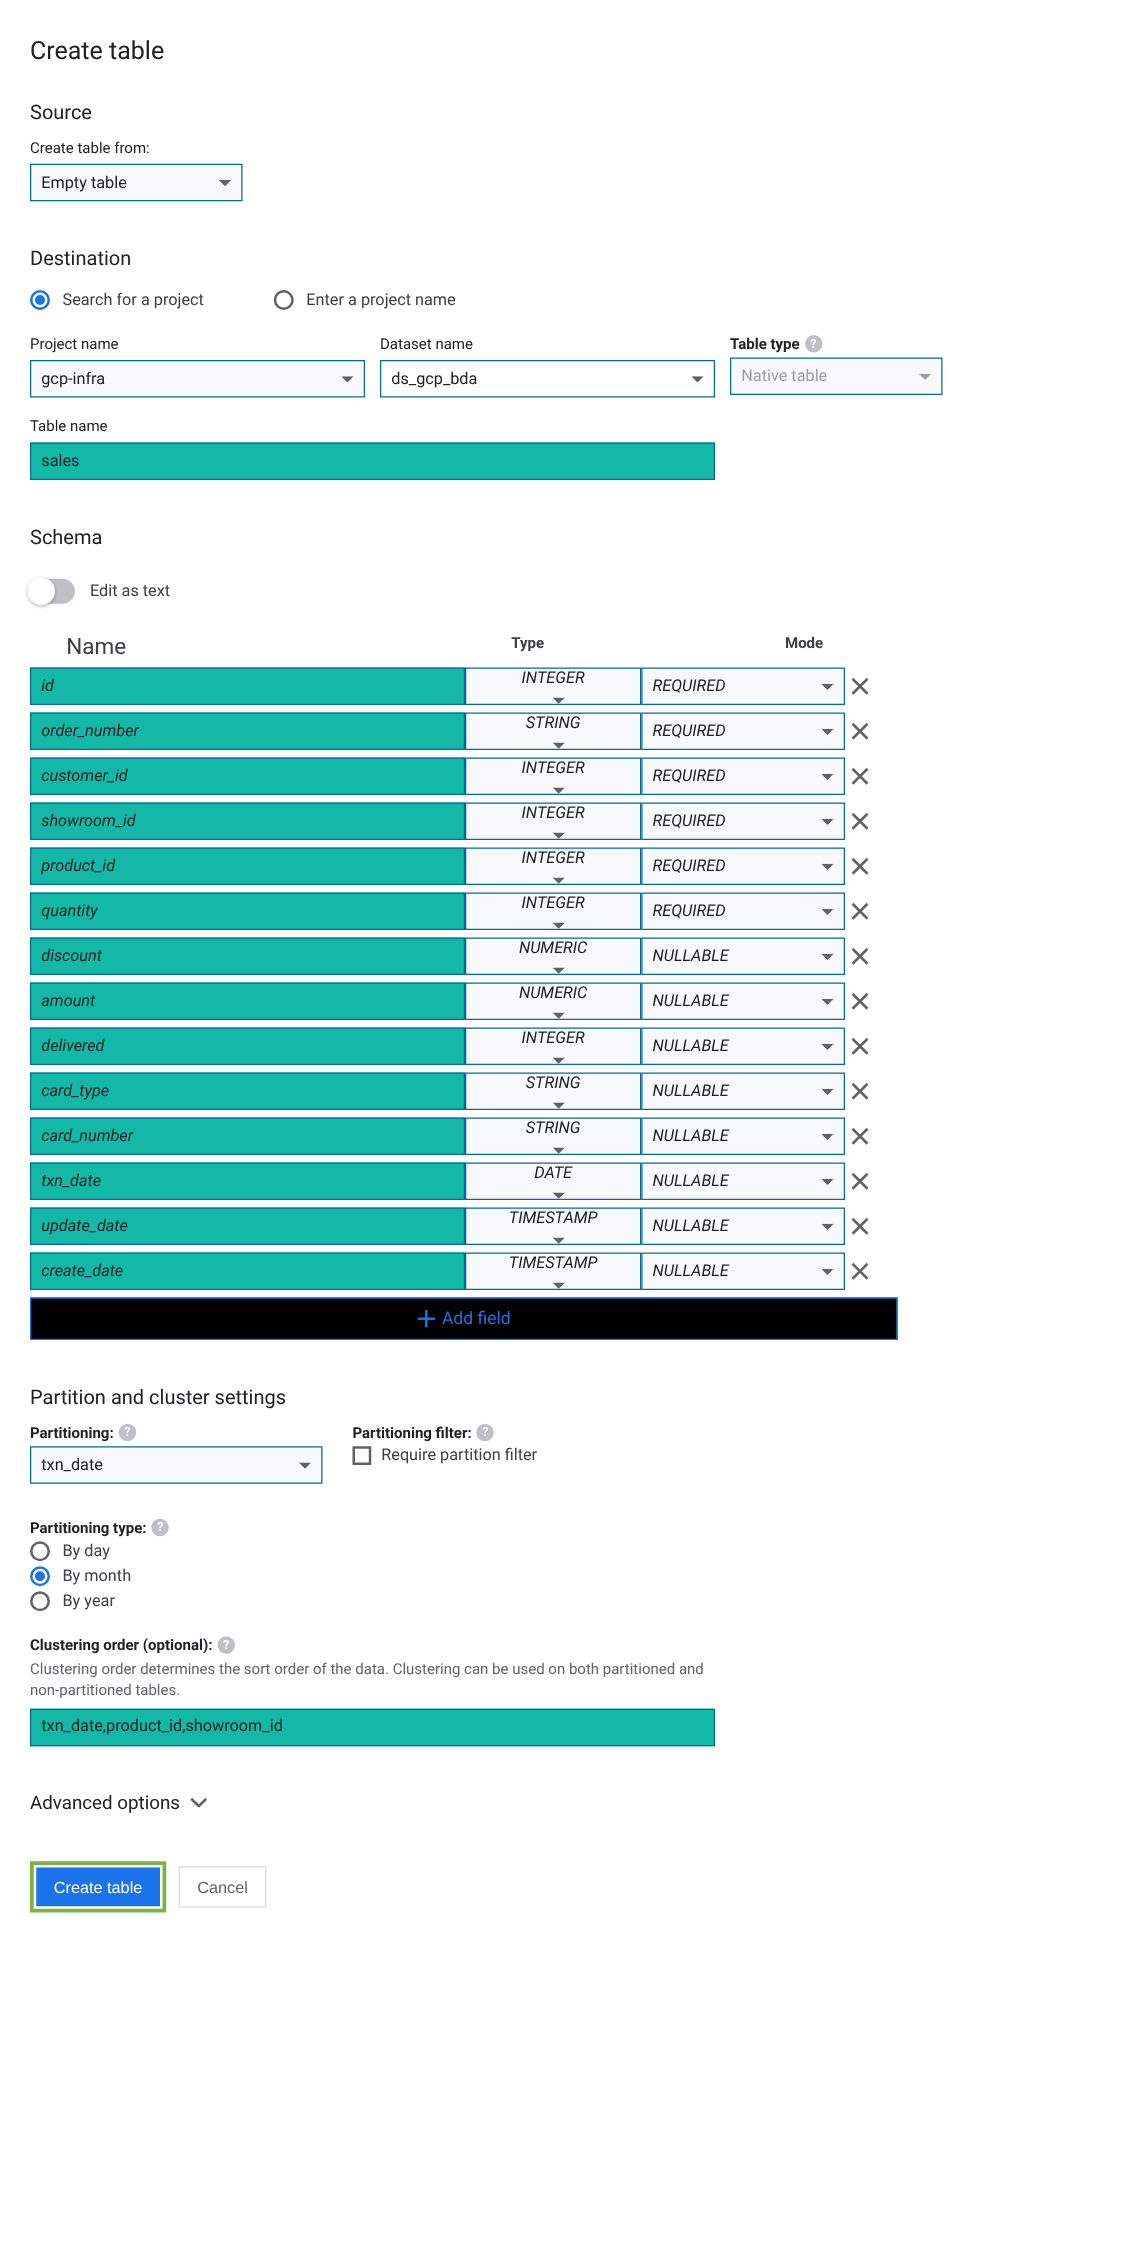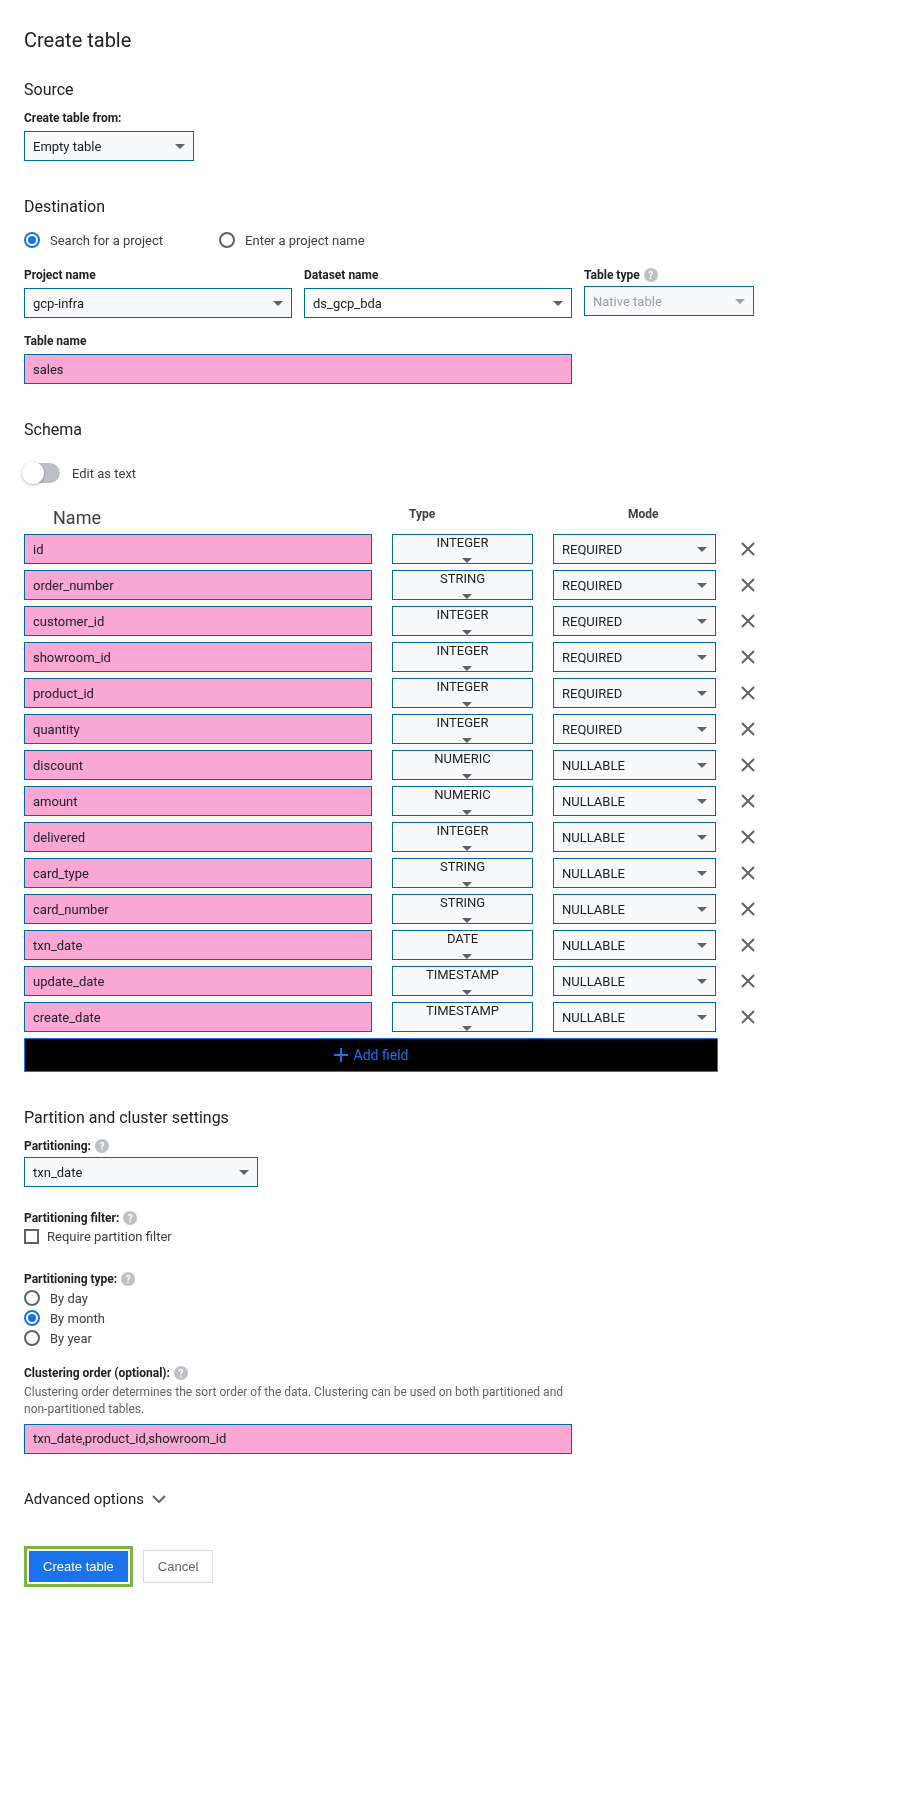"Create table from:" .label-bold { font-weight: 700 -> 400 }
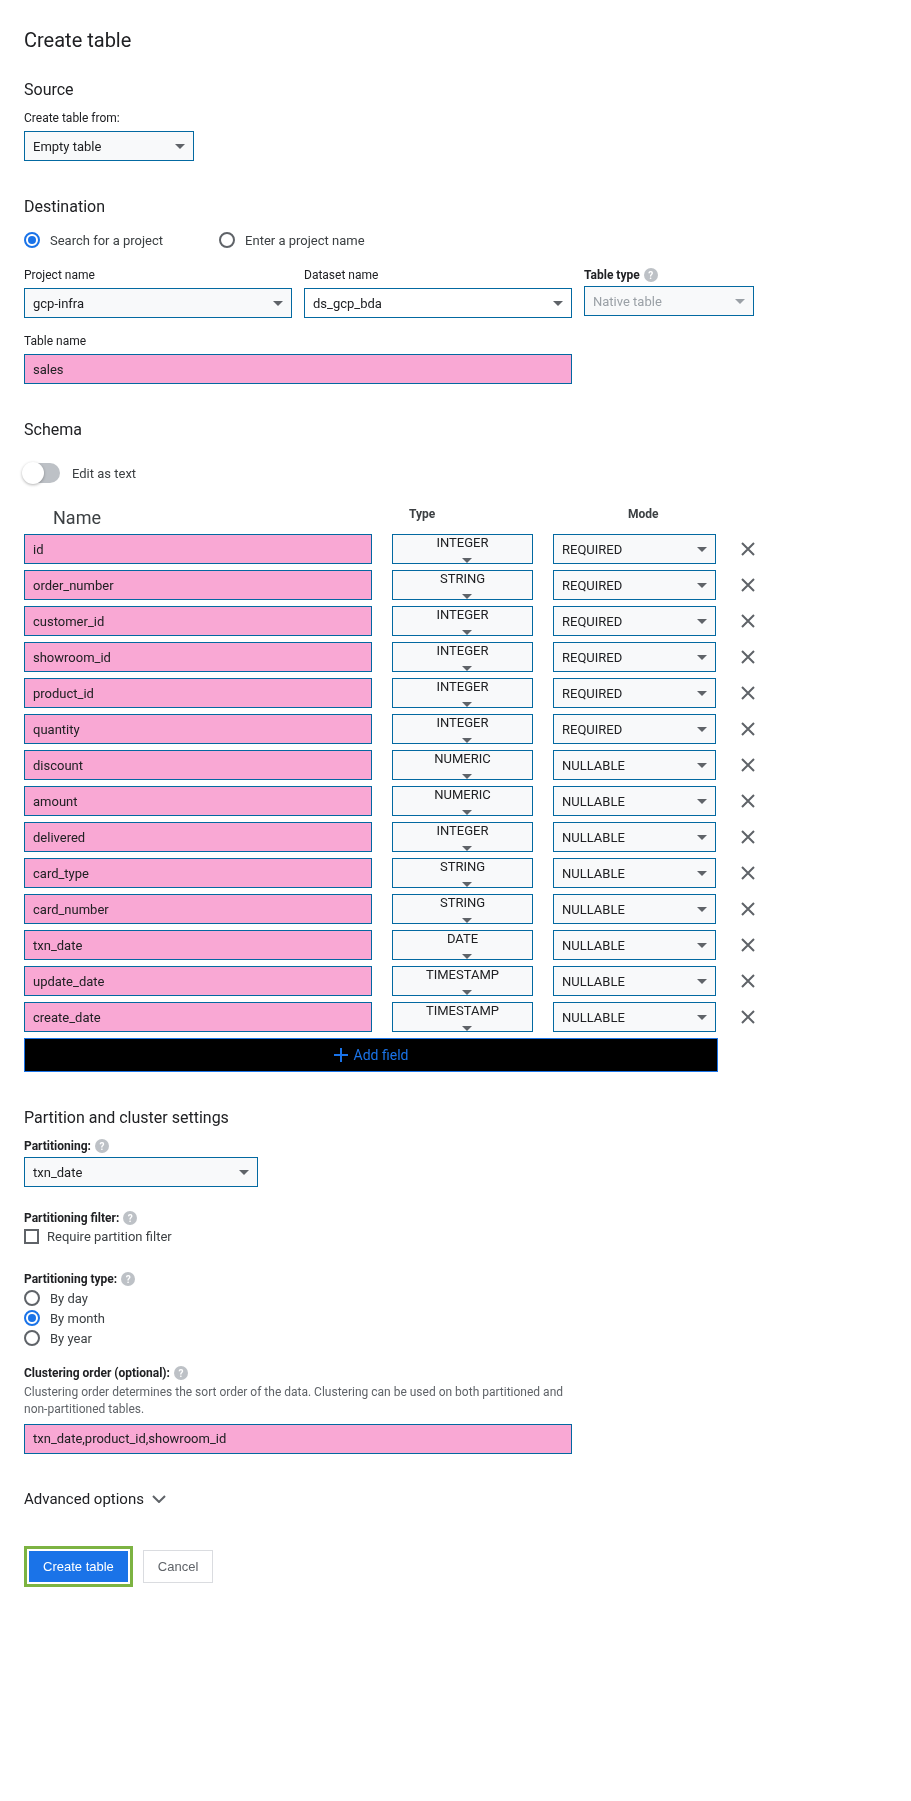"sales" .text-input { background: #f9a8d4 -> #14b8a6 }
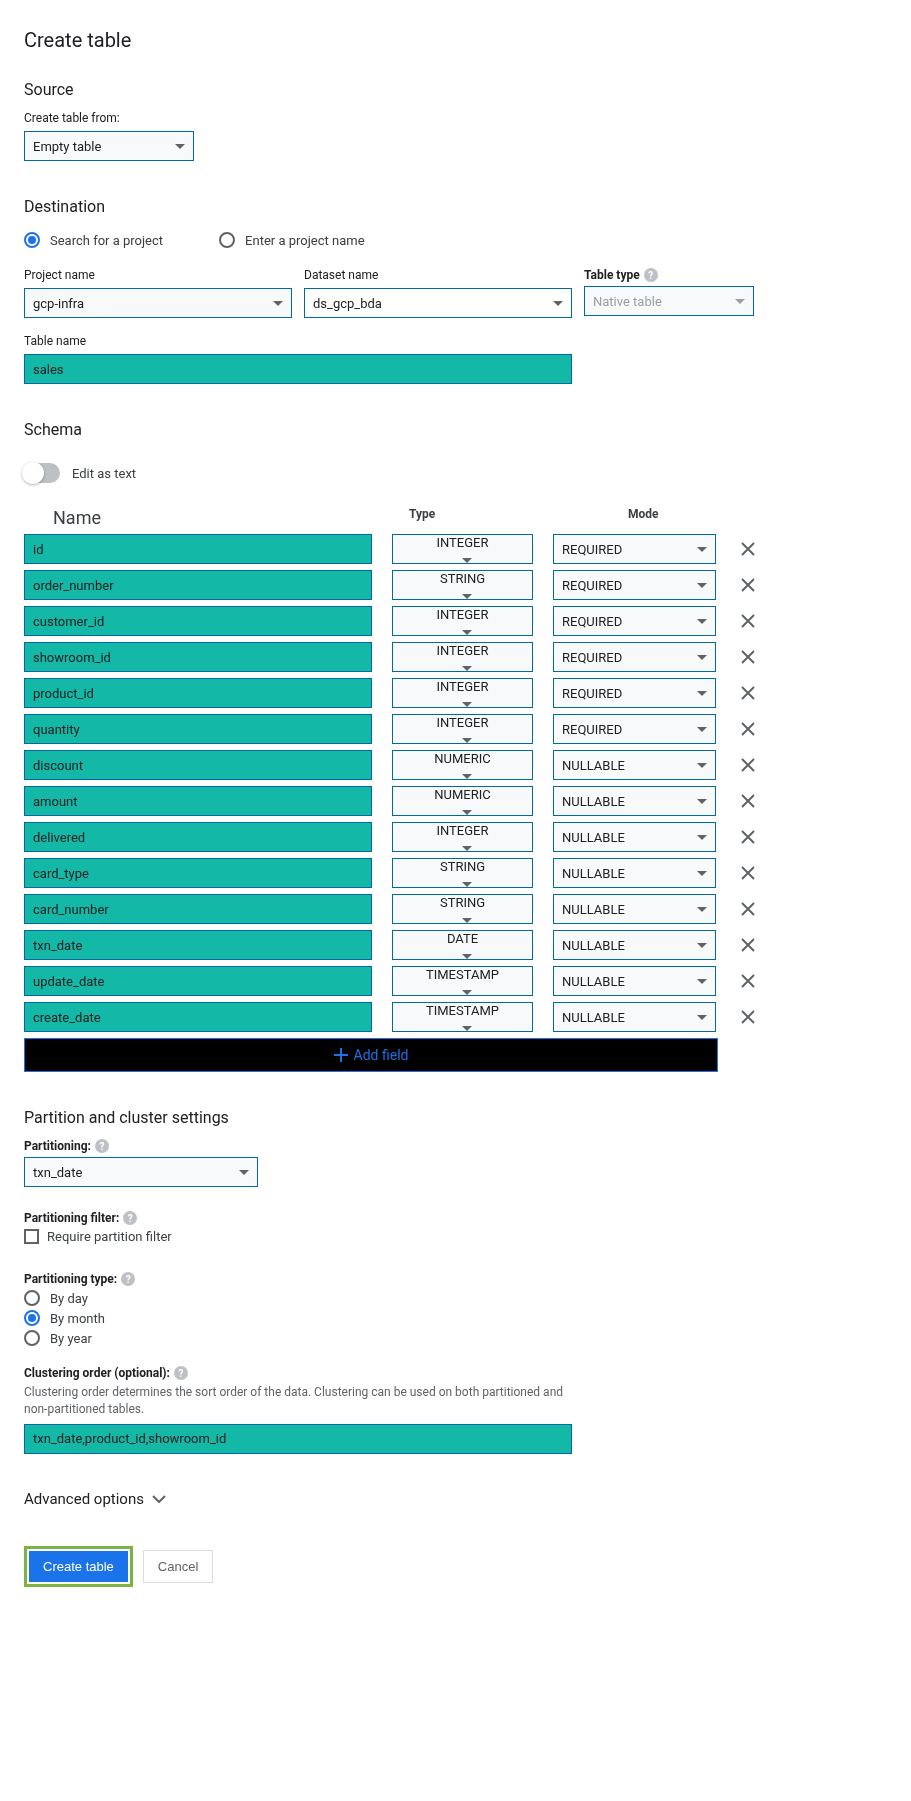"id" .schema-row { font-style: none -> italic; gap: 20px -> 0 }
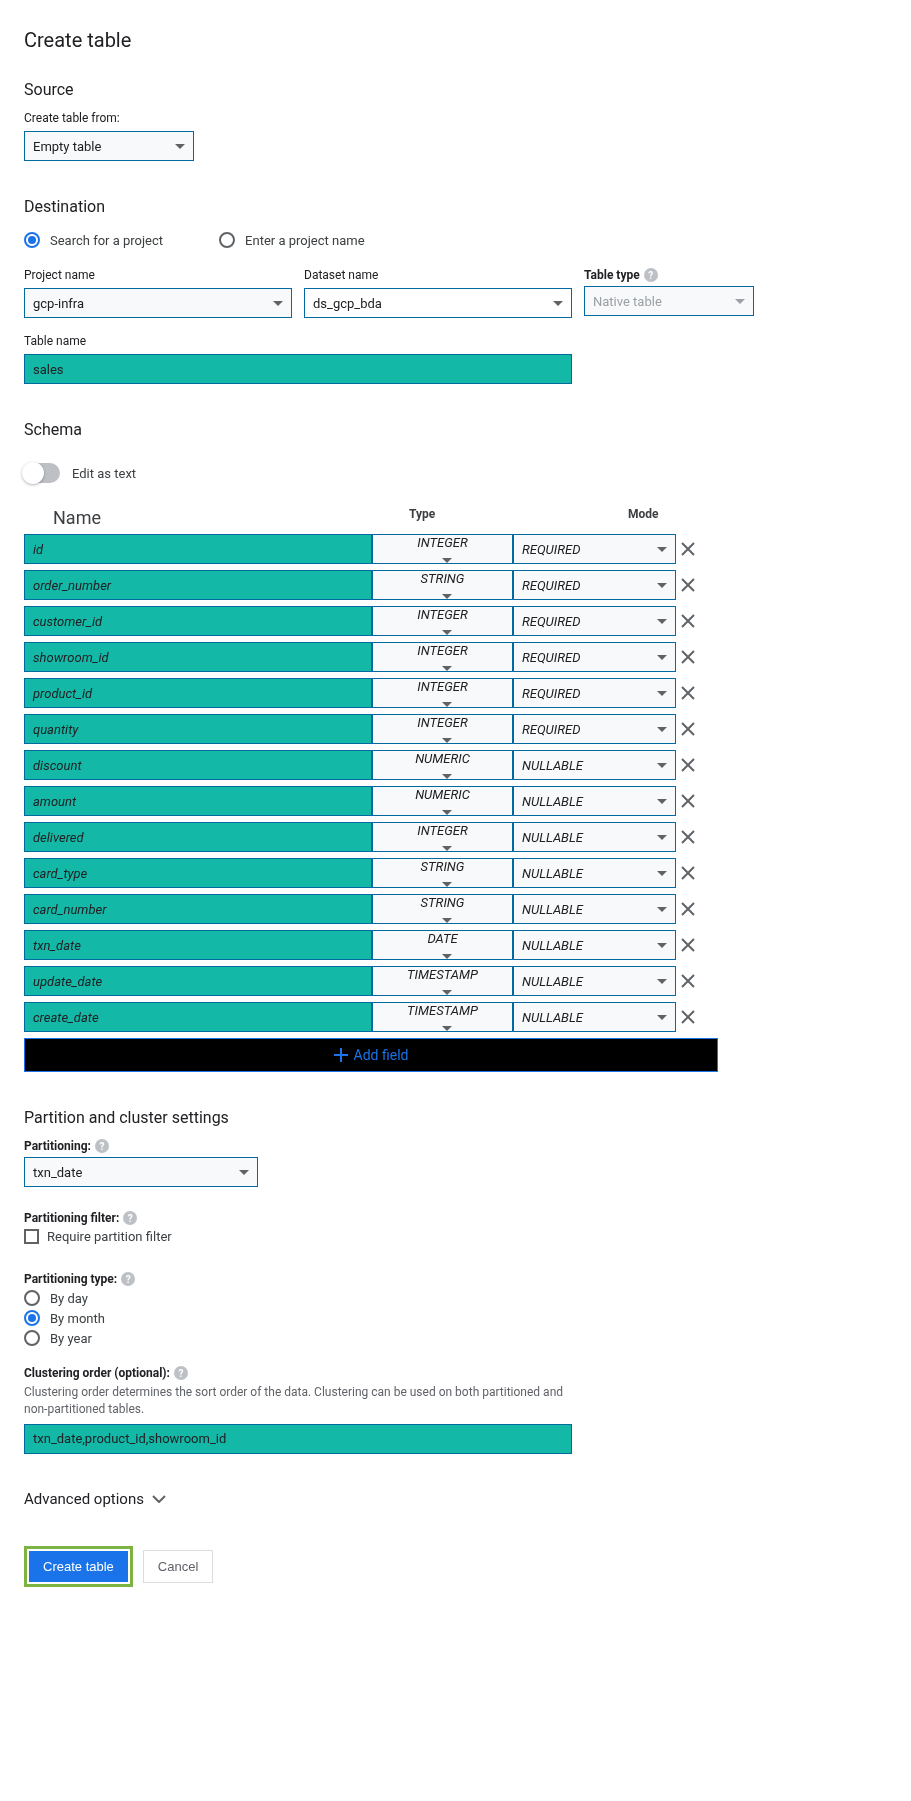"Partitioning:" .partition-grid { flex-direction: column -> none }
